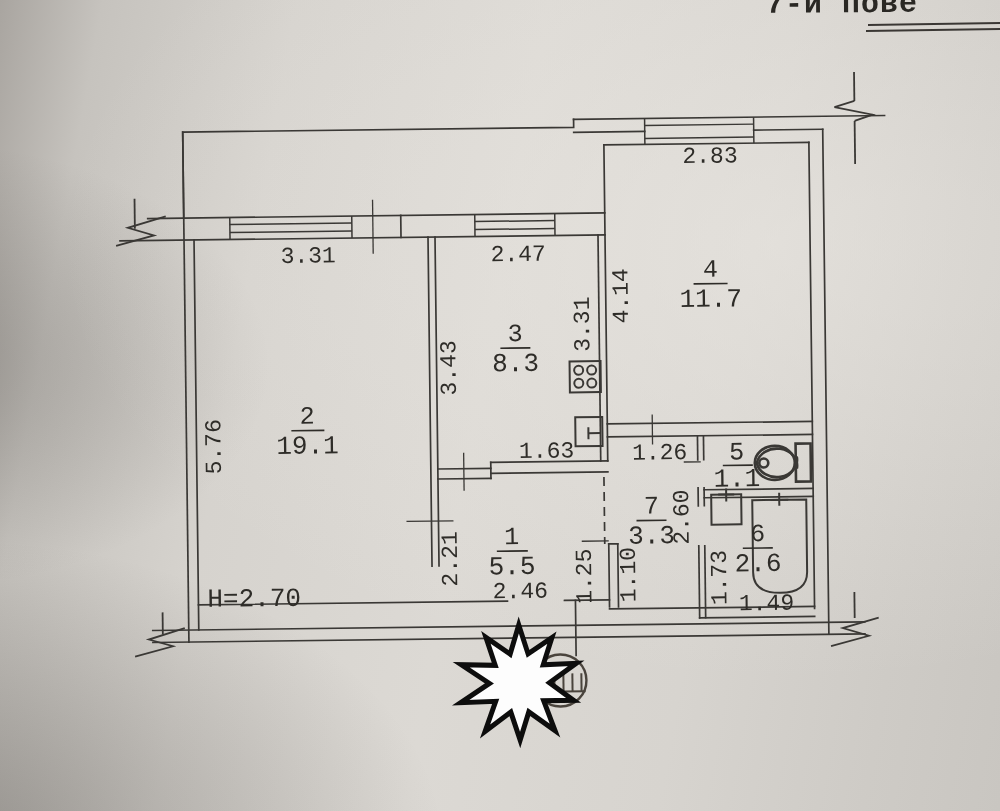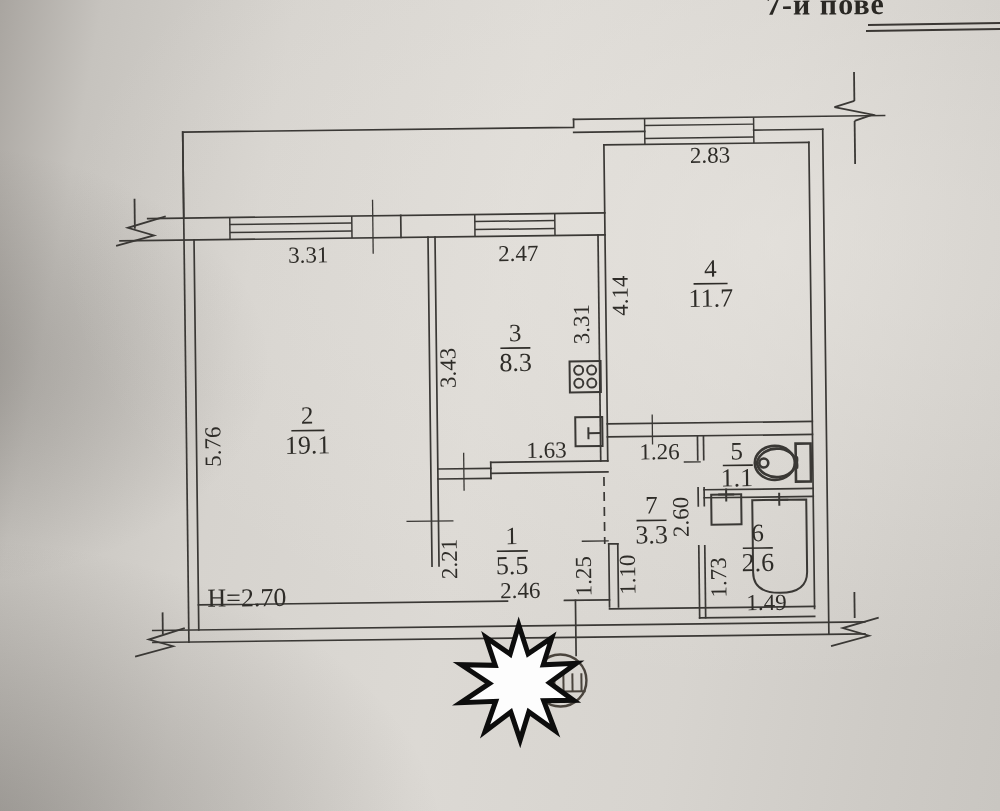"7-и пове" .photo { font-family: Liberation Serif, serif -> Liberation Mono, monospace }
